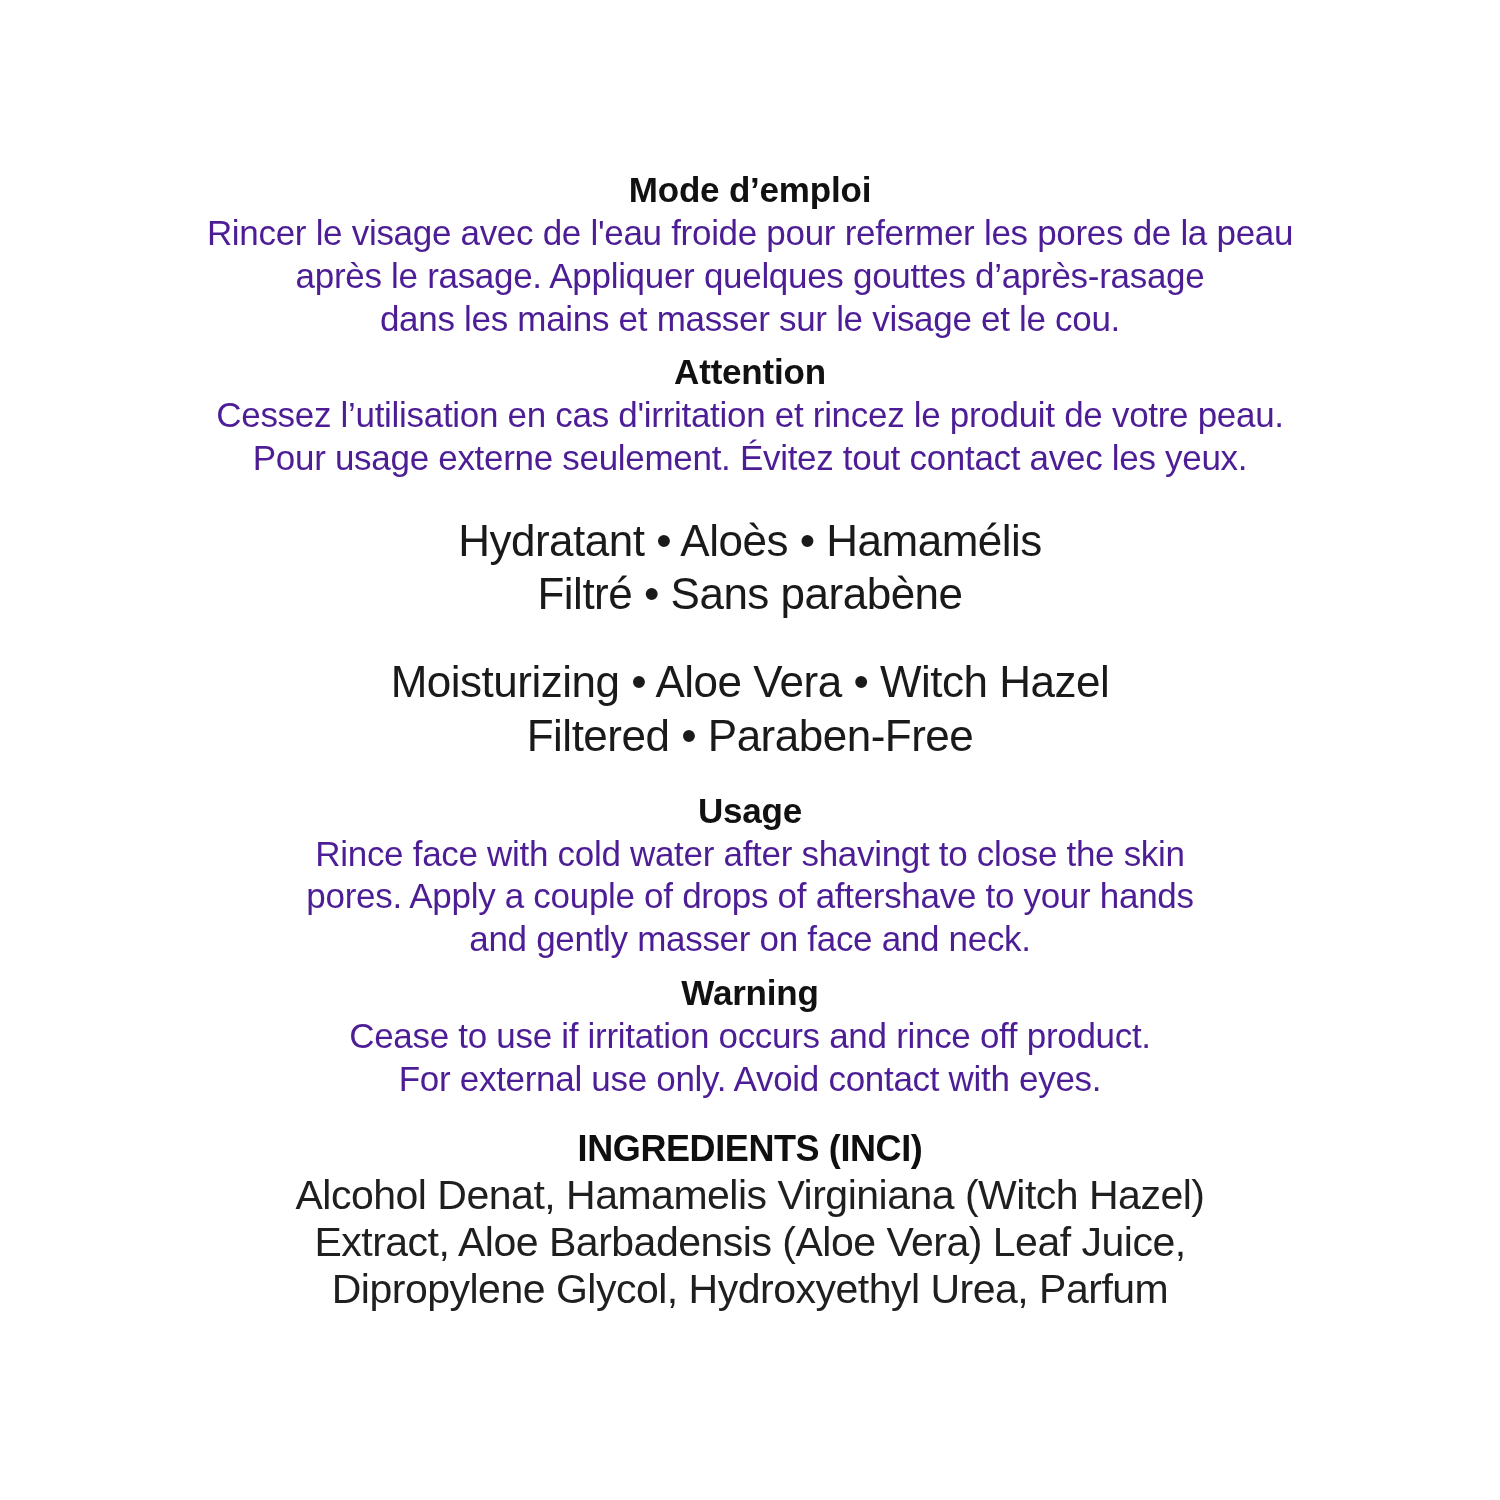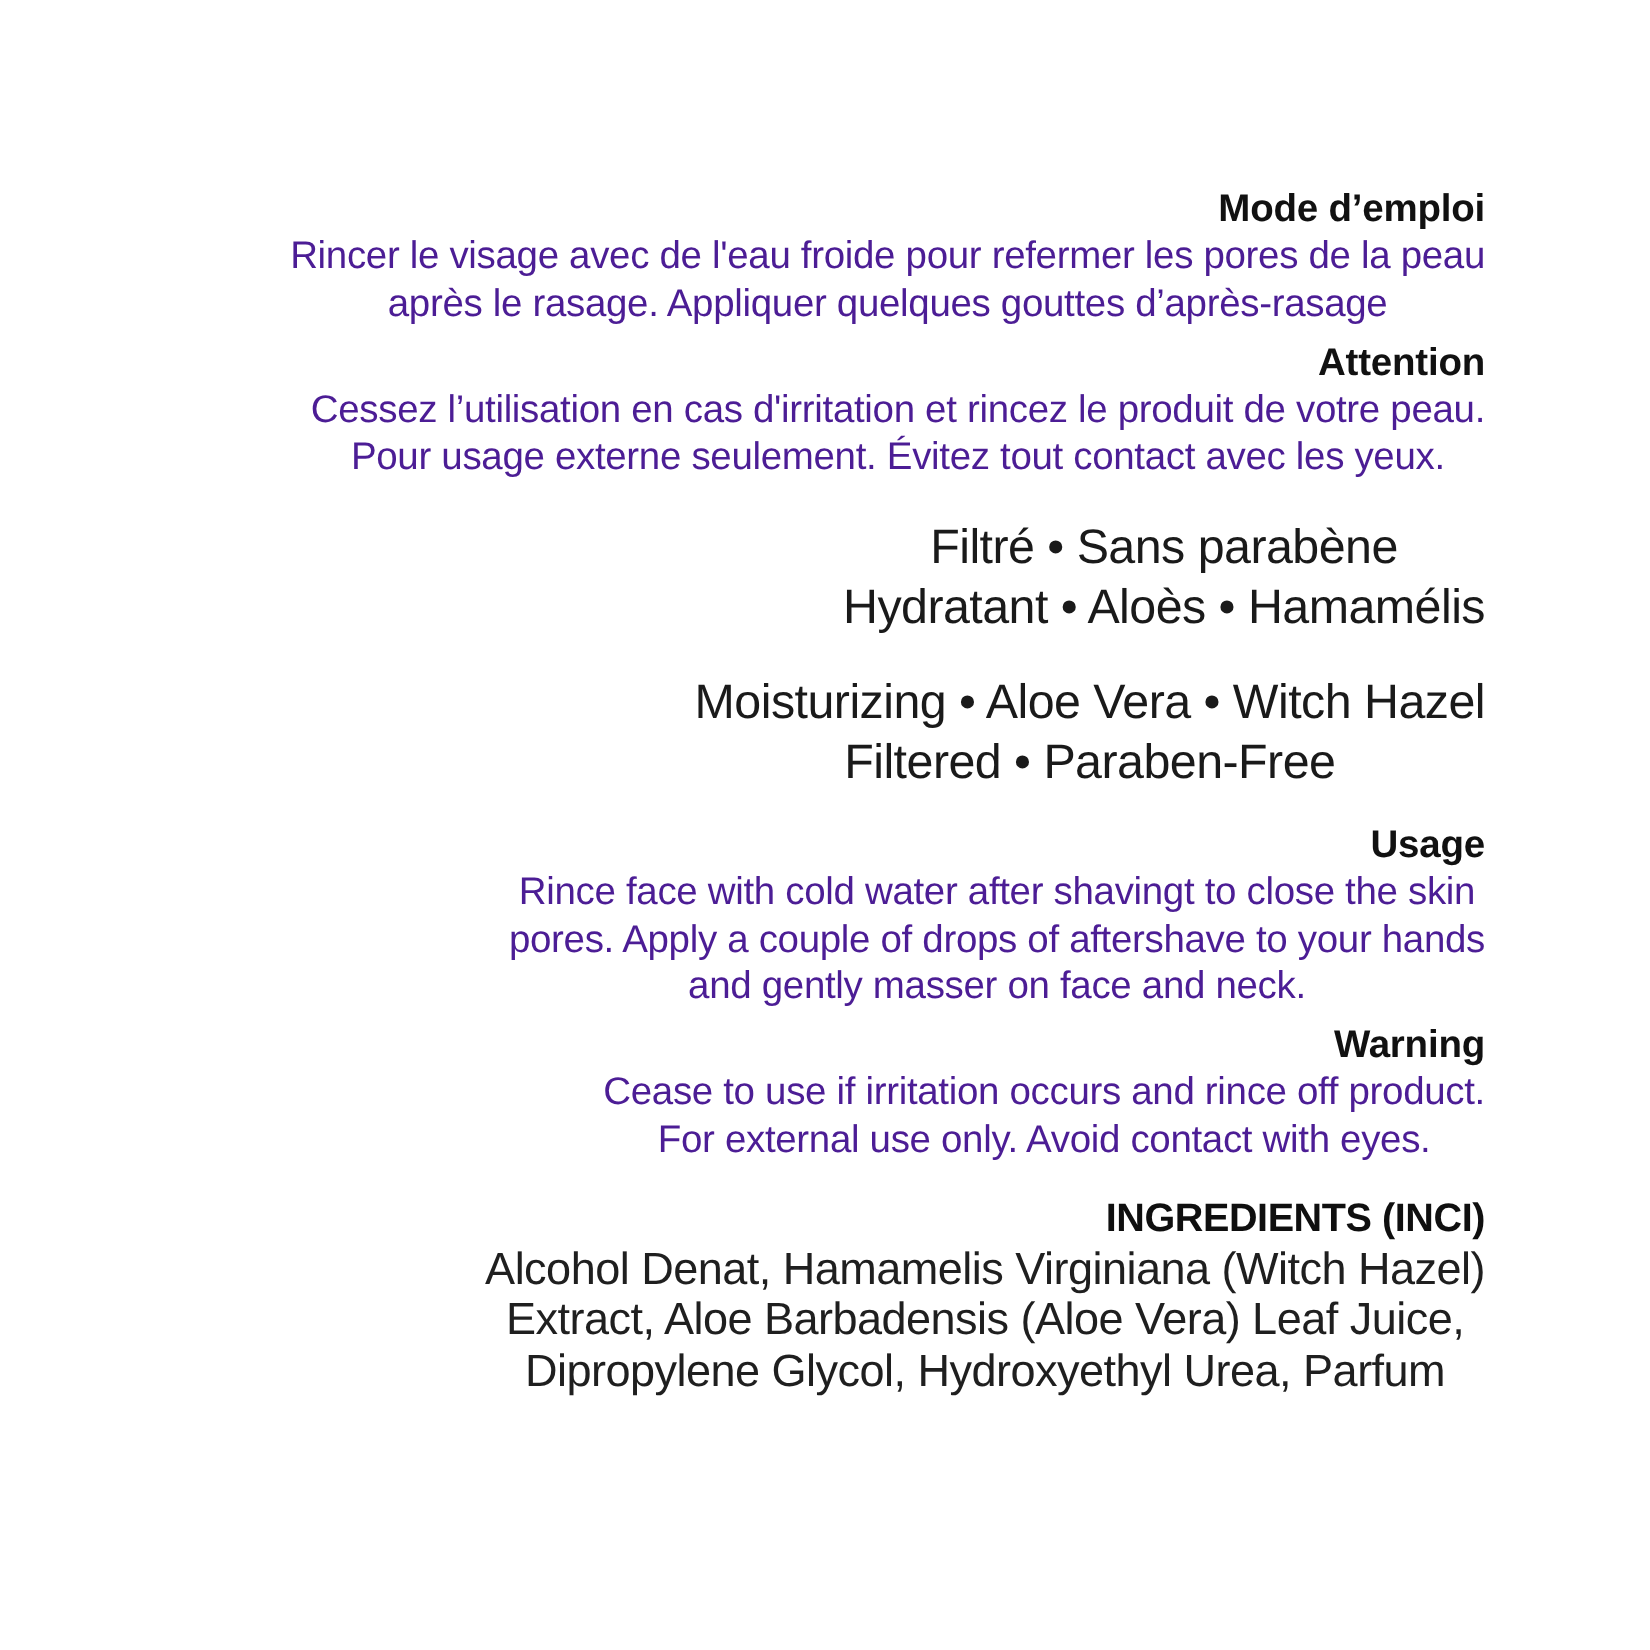"Mode d’emploi" .label { align-items: flex-end -> center }
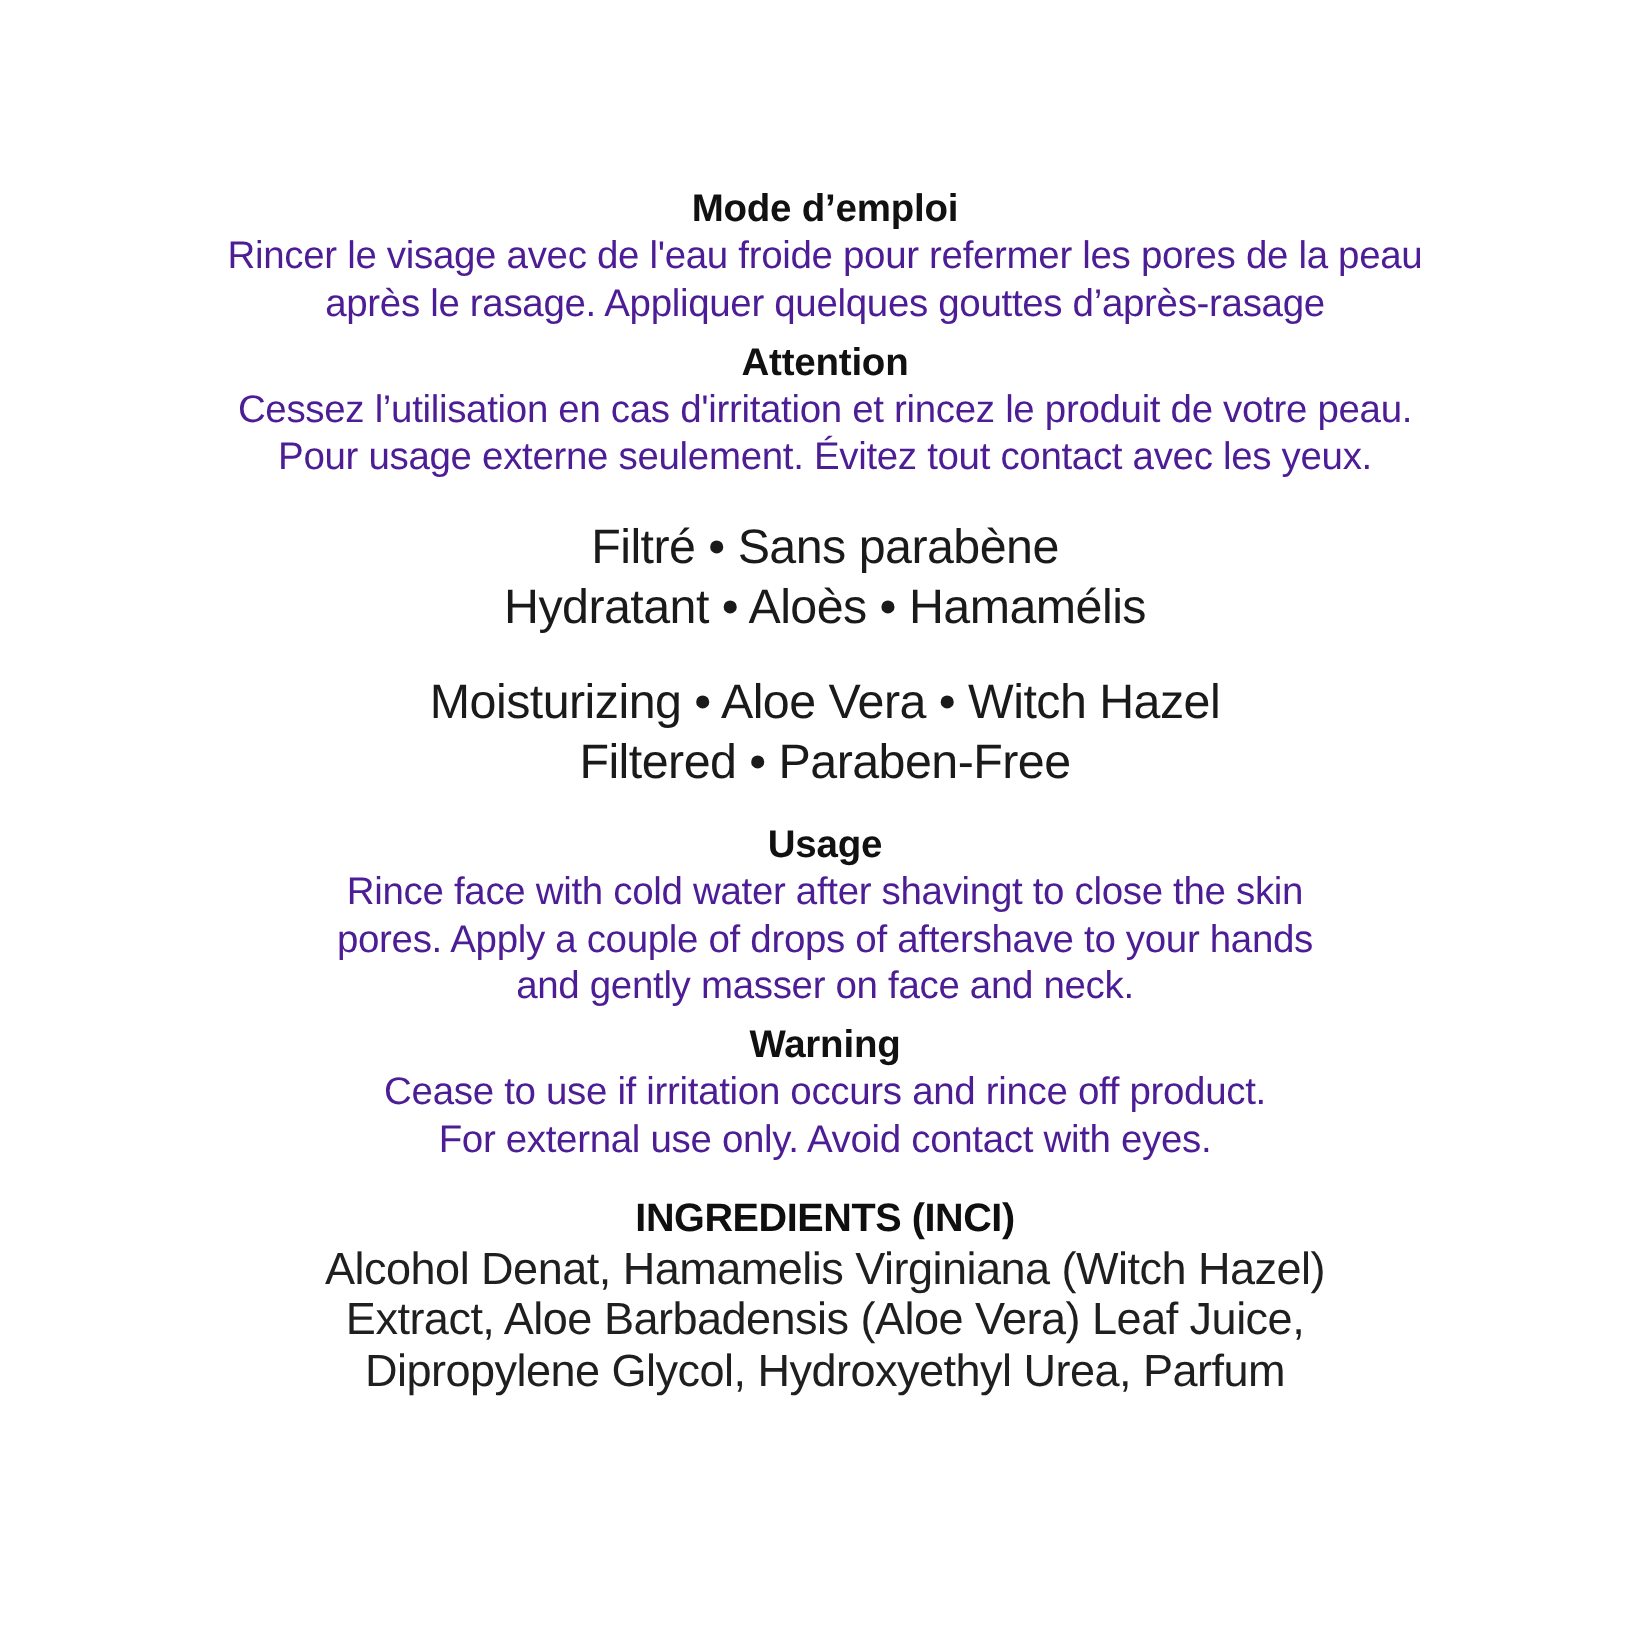"dans les mains et masser" span.block { html: none -> <span>dans les mains et masser sur le visage et le cou.</span> }
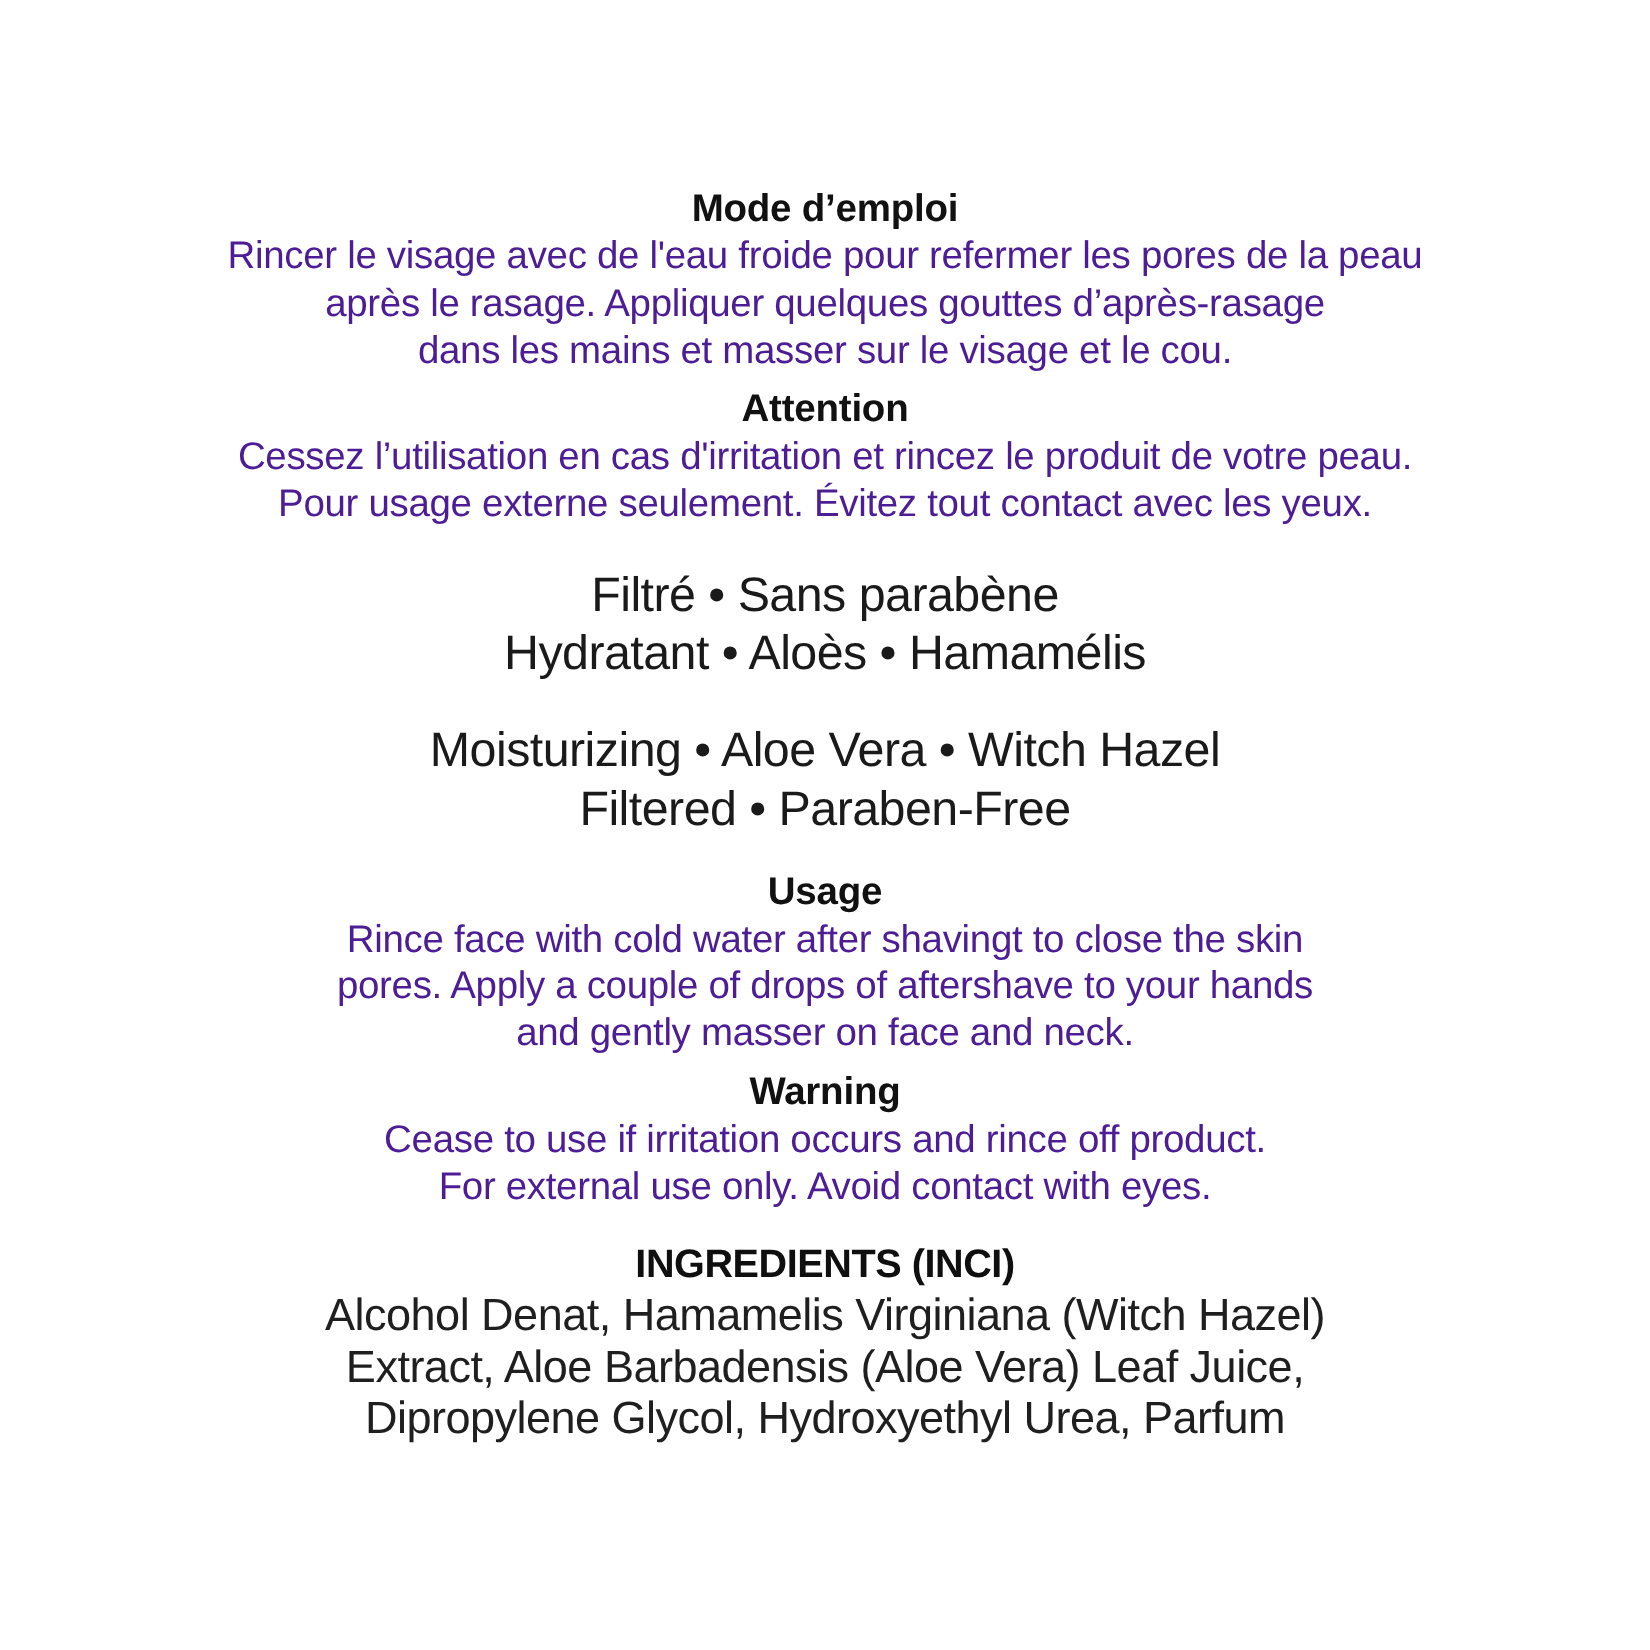"Filtré • Sans parabène" span.block { order: before "Hydratant • Aloès • Hamamélis" -> after "Hydratant • Aloès • Hamamélis" }
